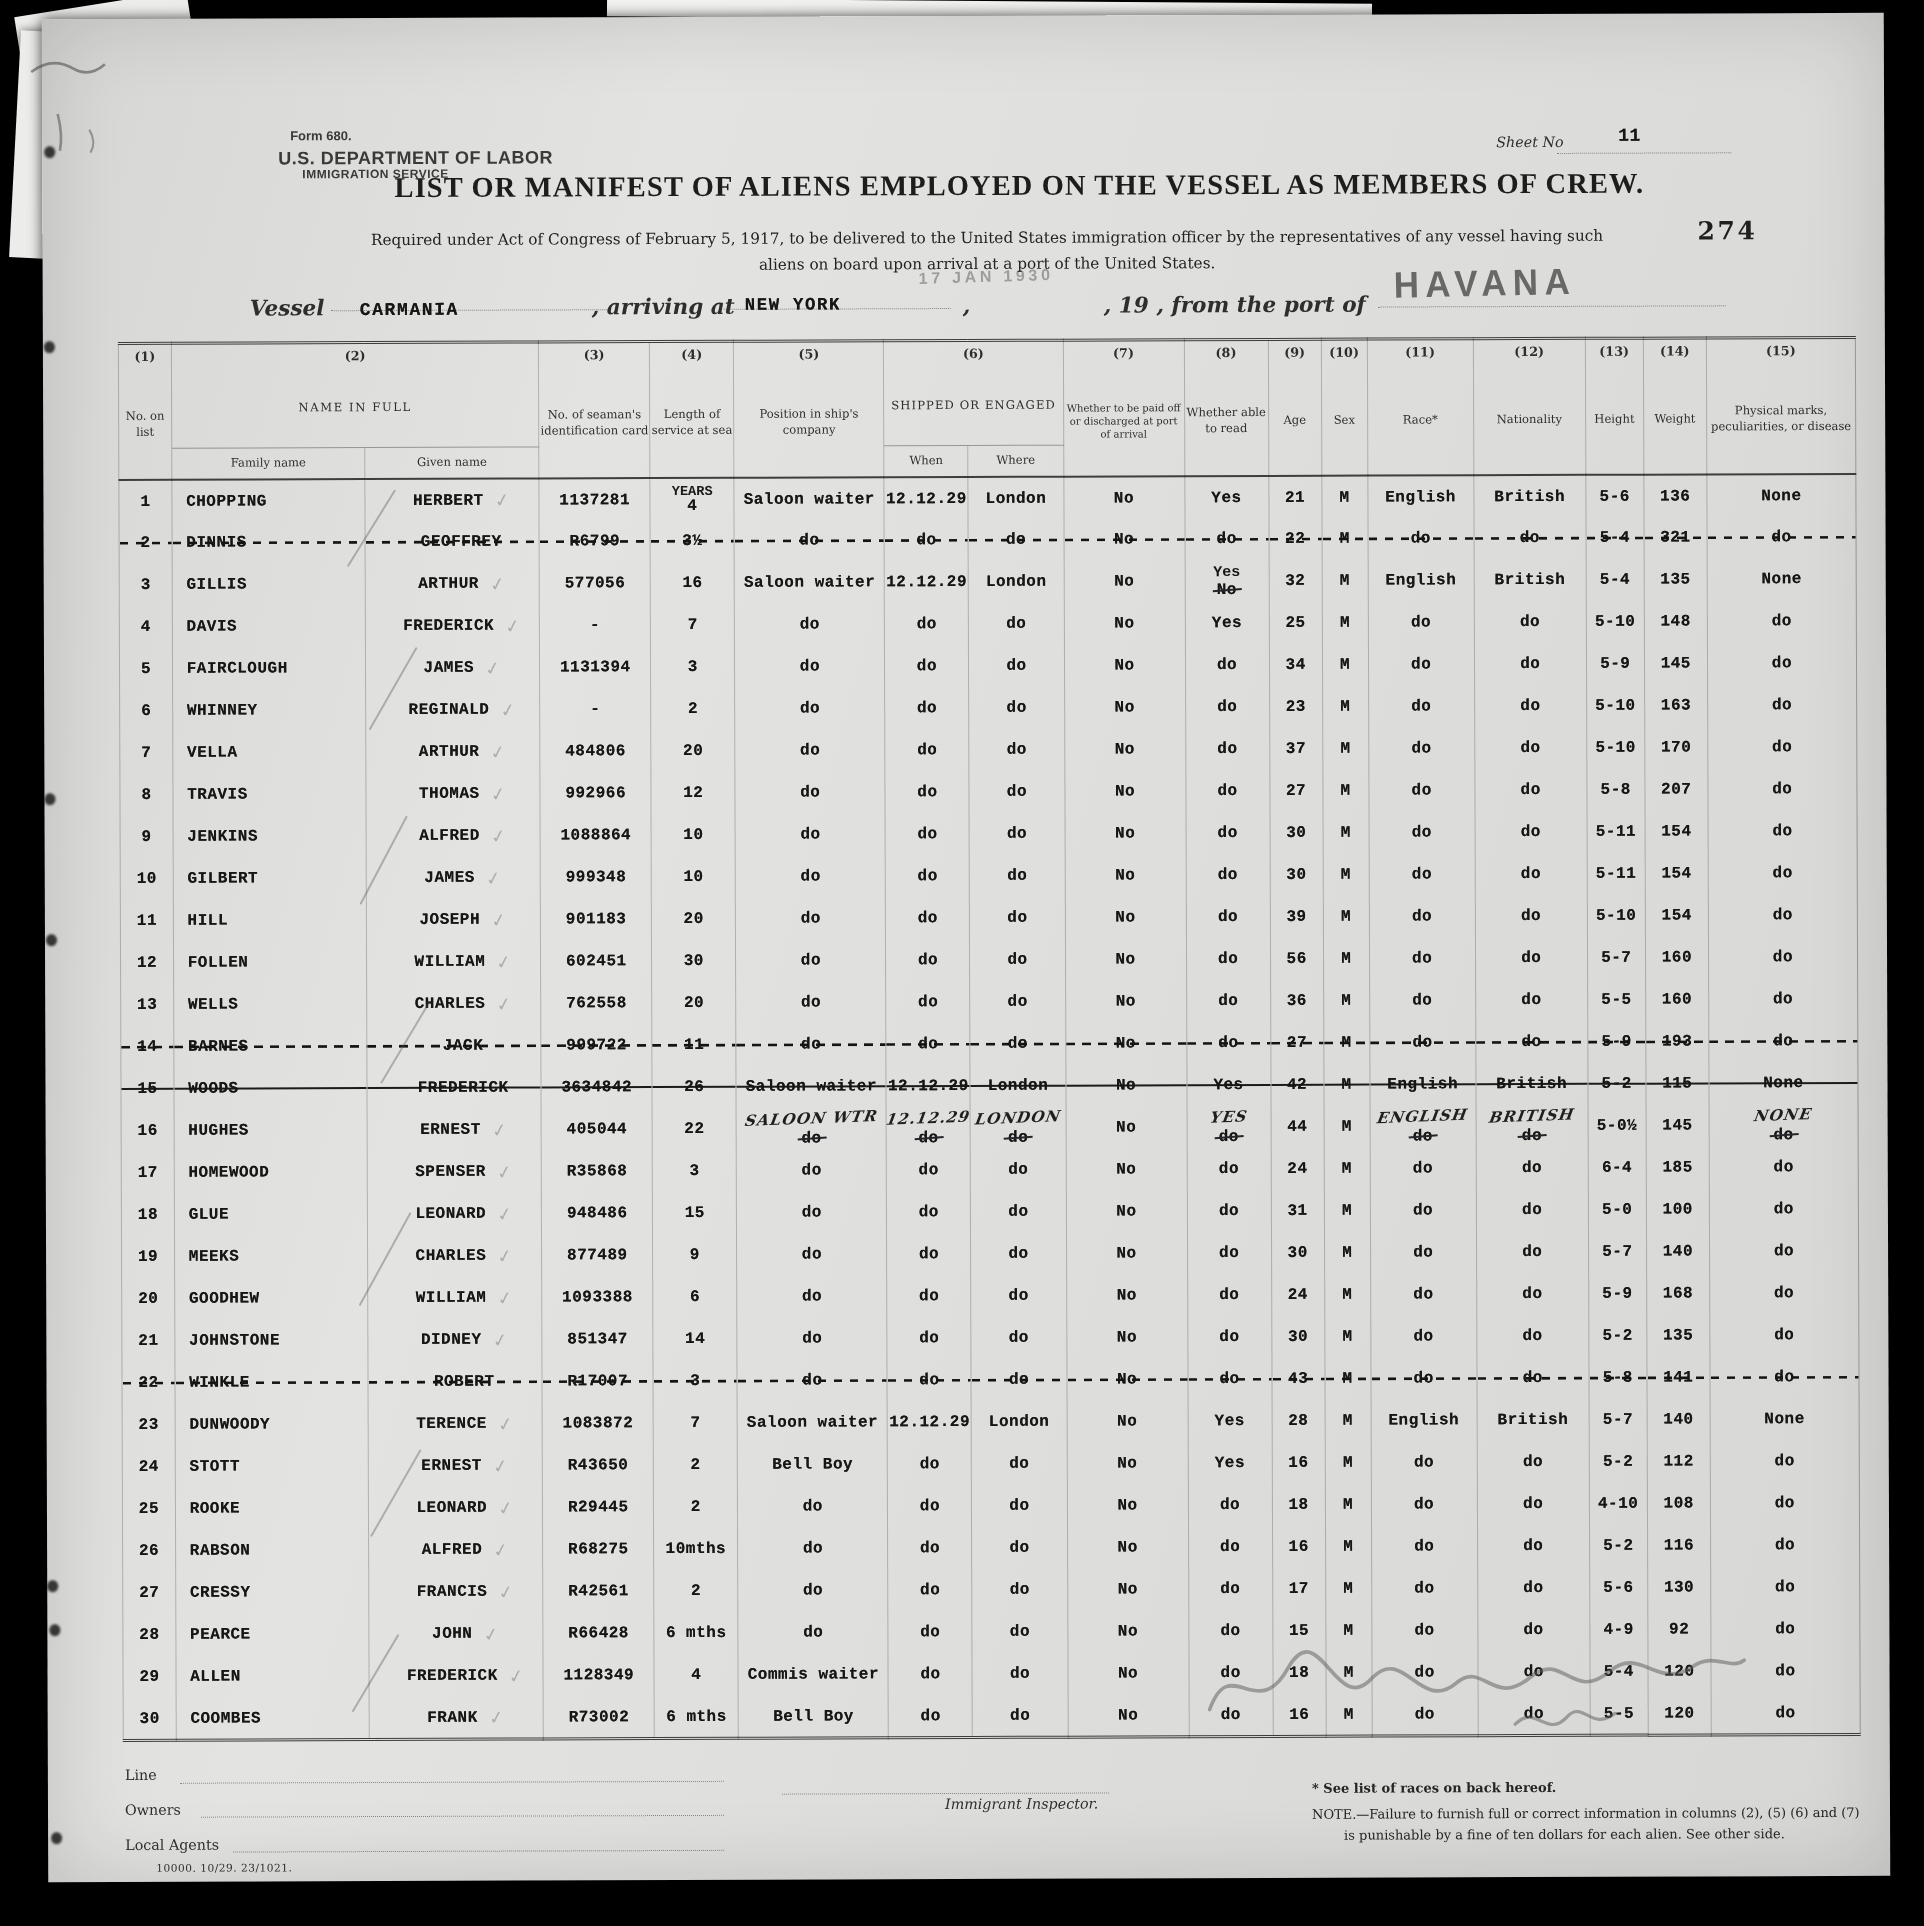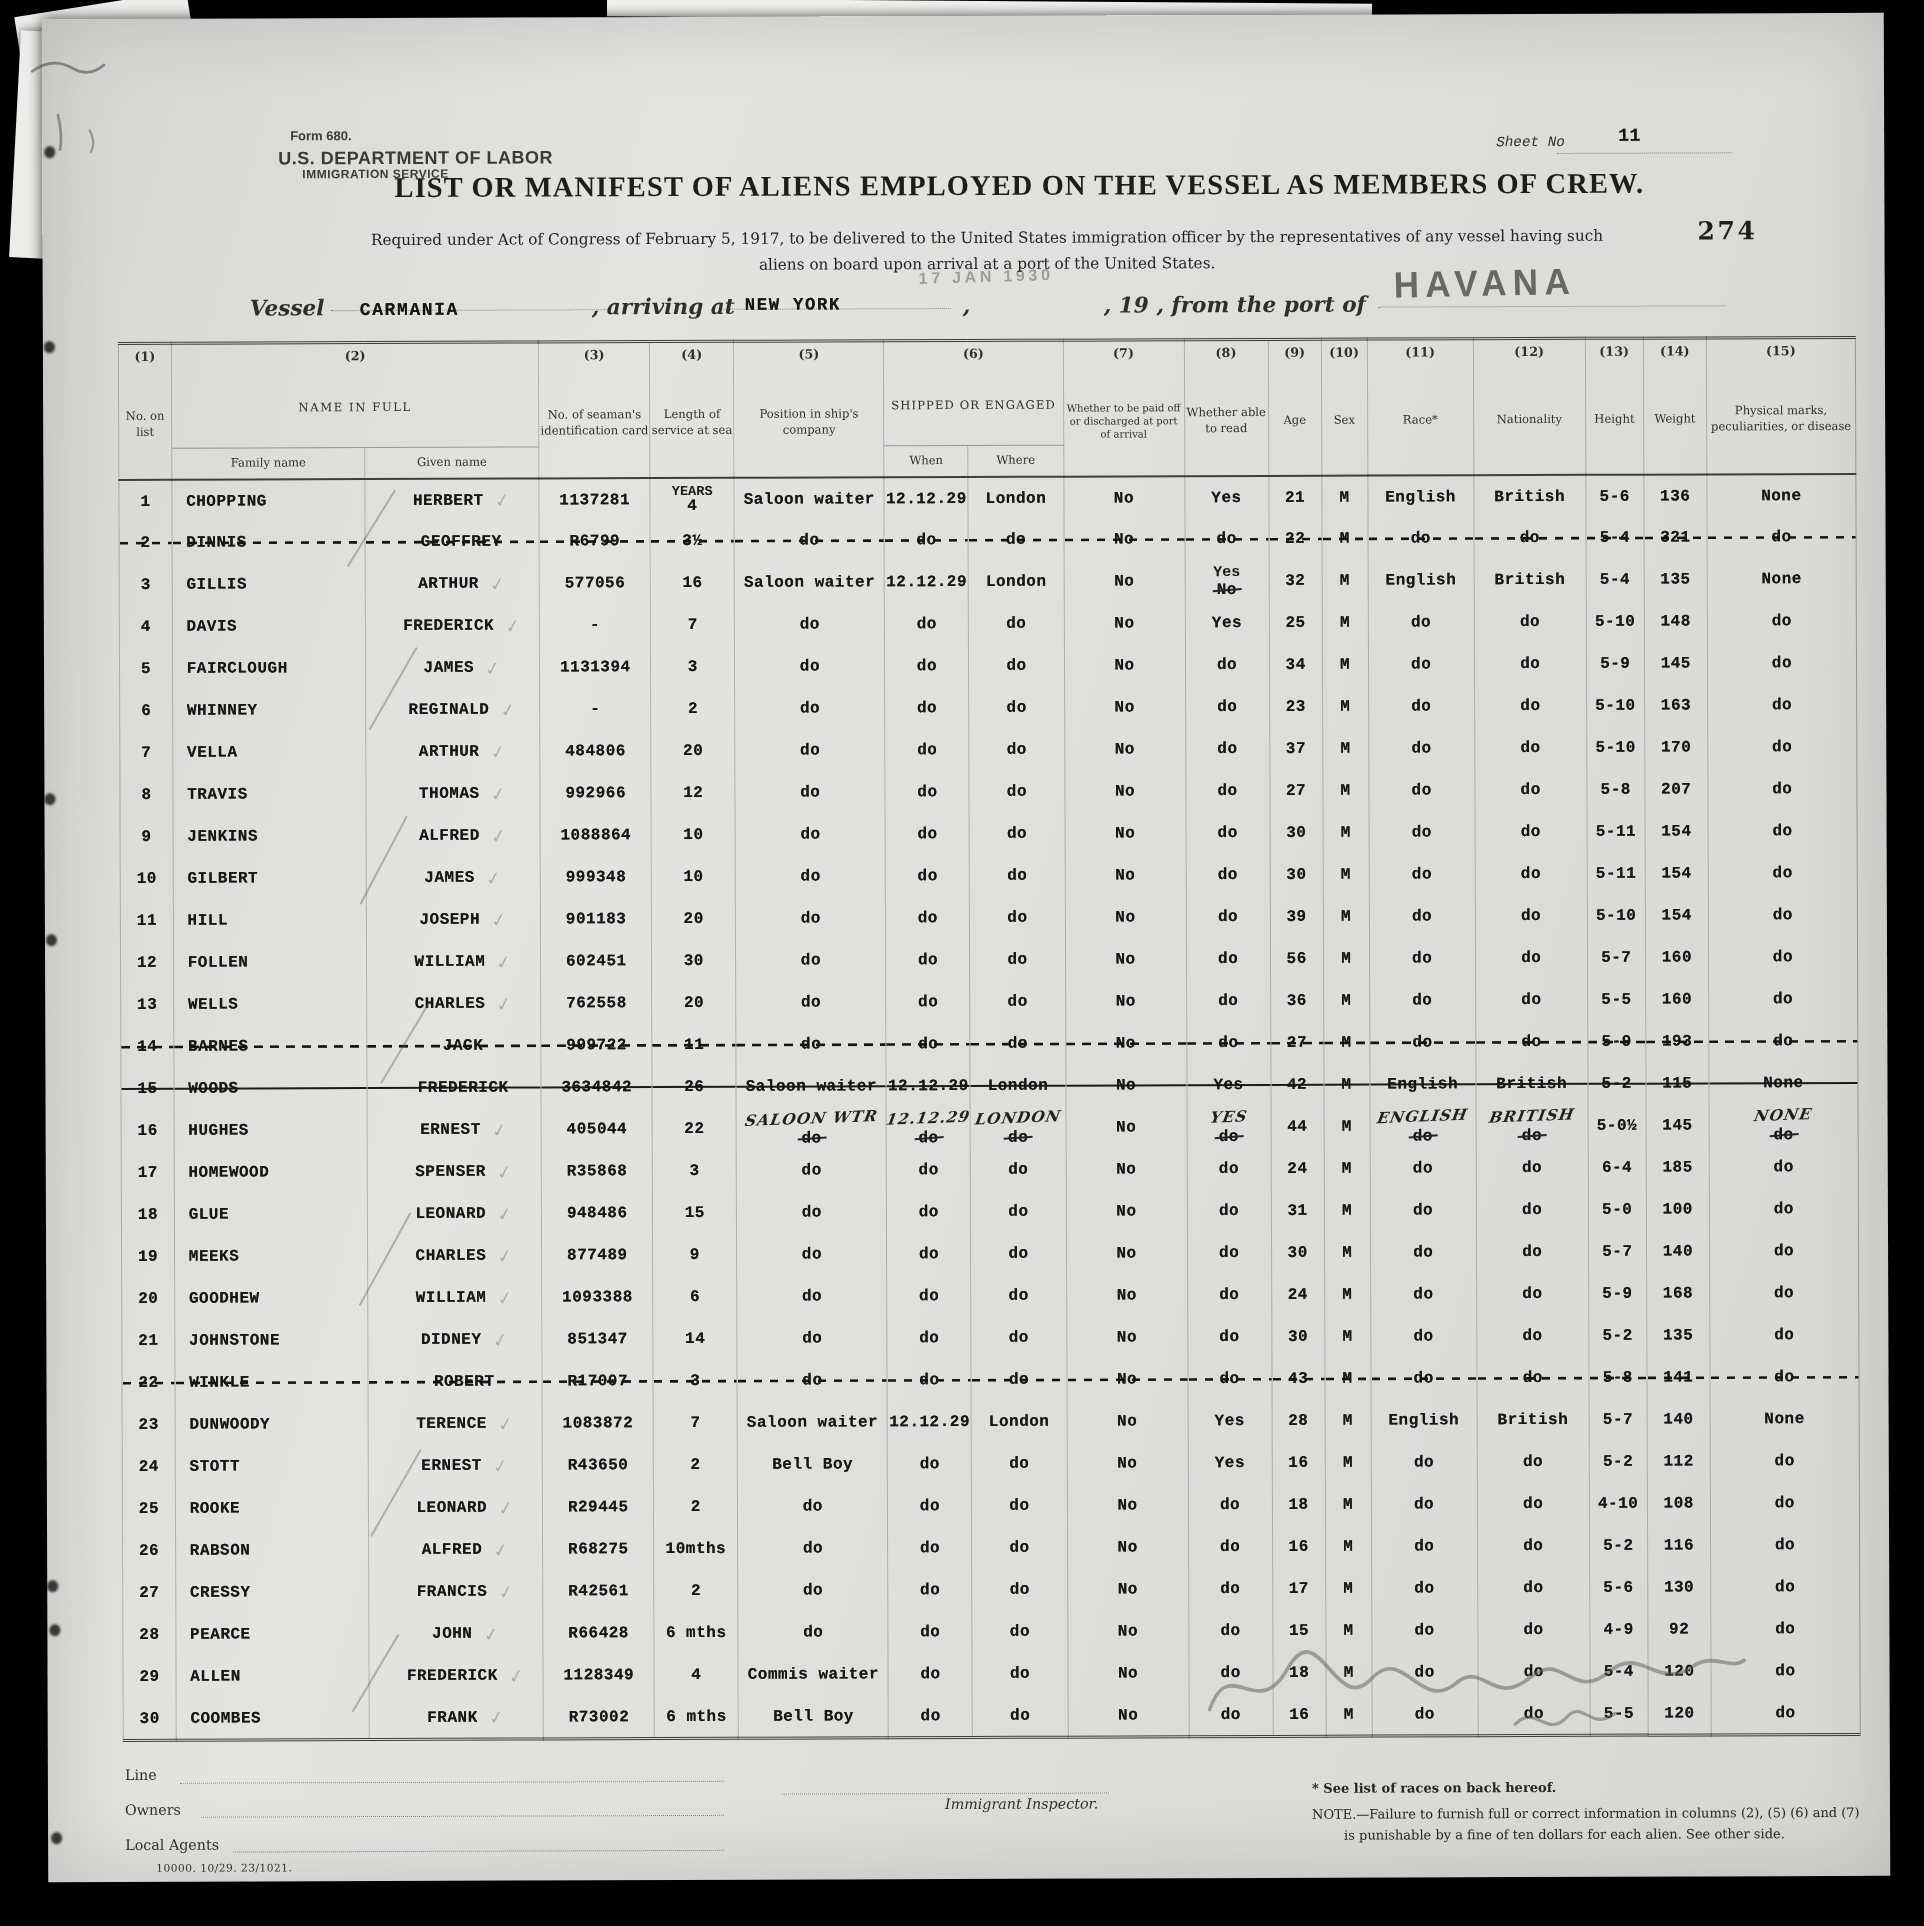"Sheet No" div.abs { font-family: Liberation Mono, monospace -> none }
